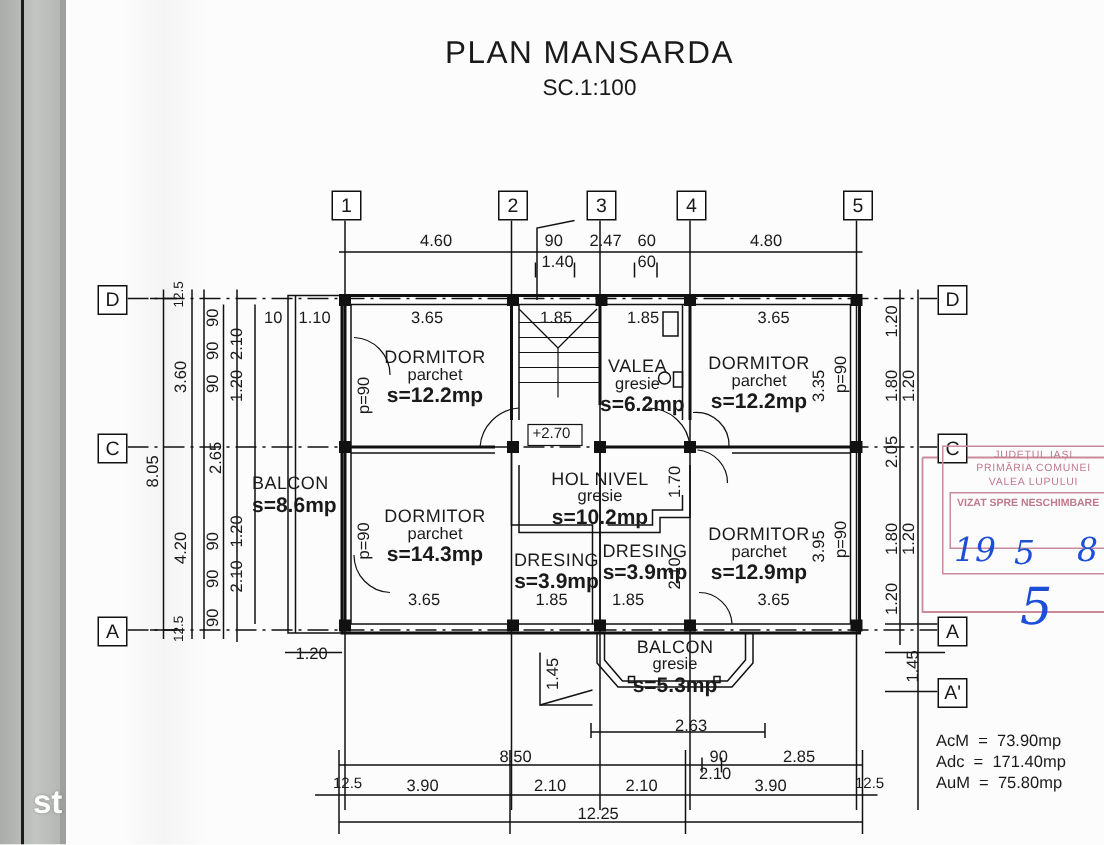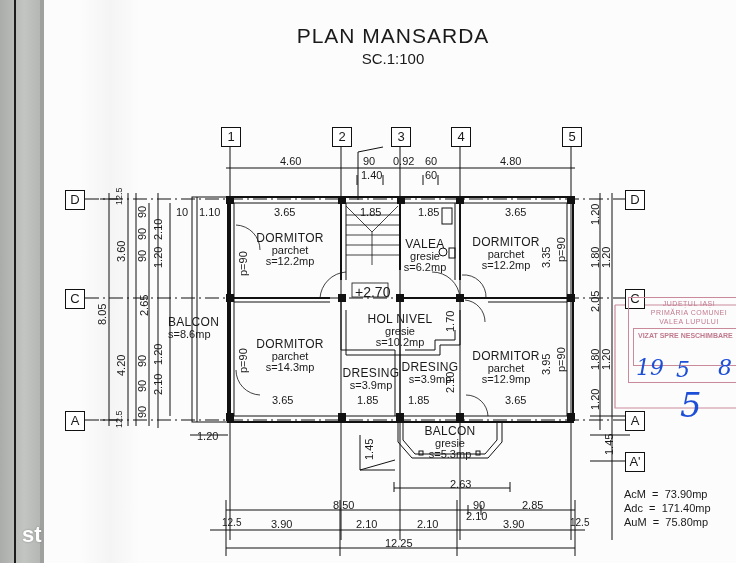"0.92" span.lbl { text: 0.92 -> 2.47 }
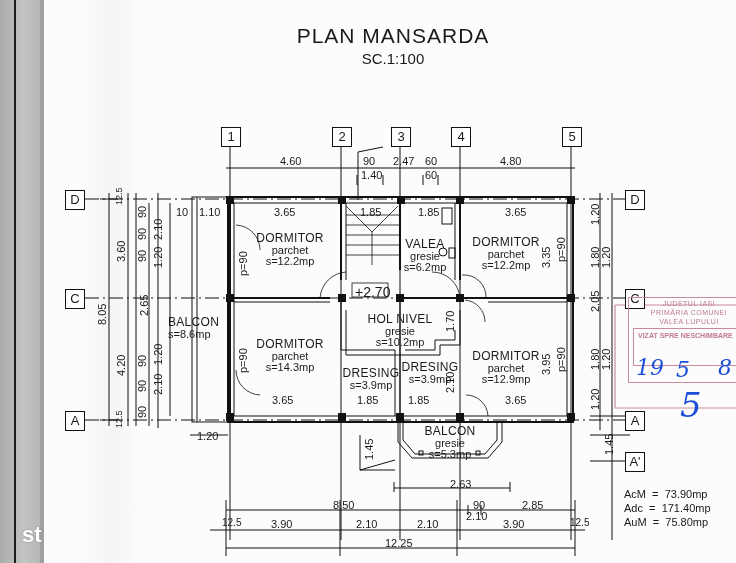"s=12.2mp" .rarea { font-size: 11px -> 14px; font-weight: none -> bold }
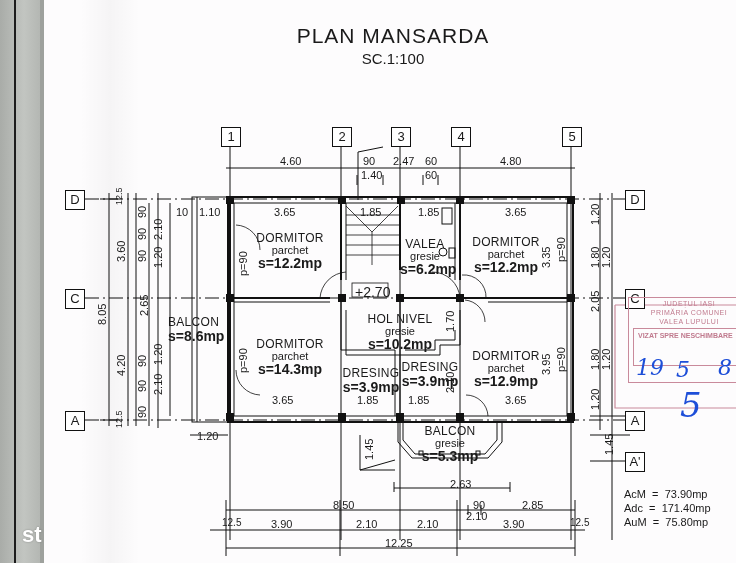"+2.70" span.lbl { font-size: 14px -> 10px }
